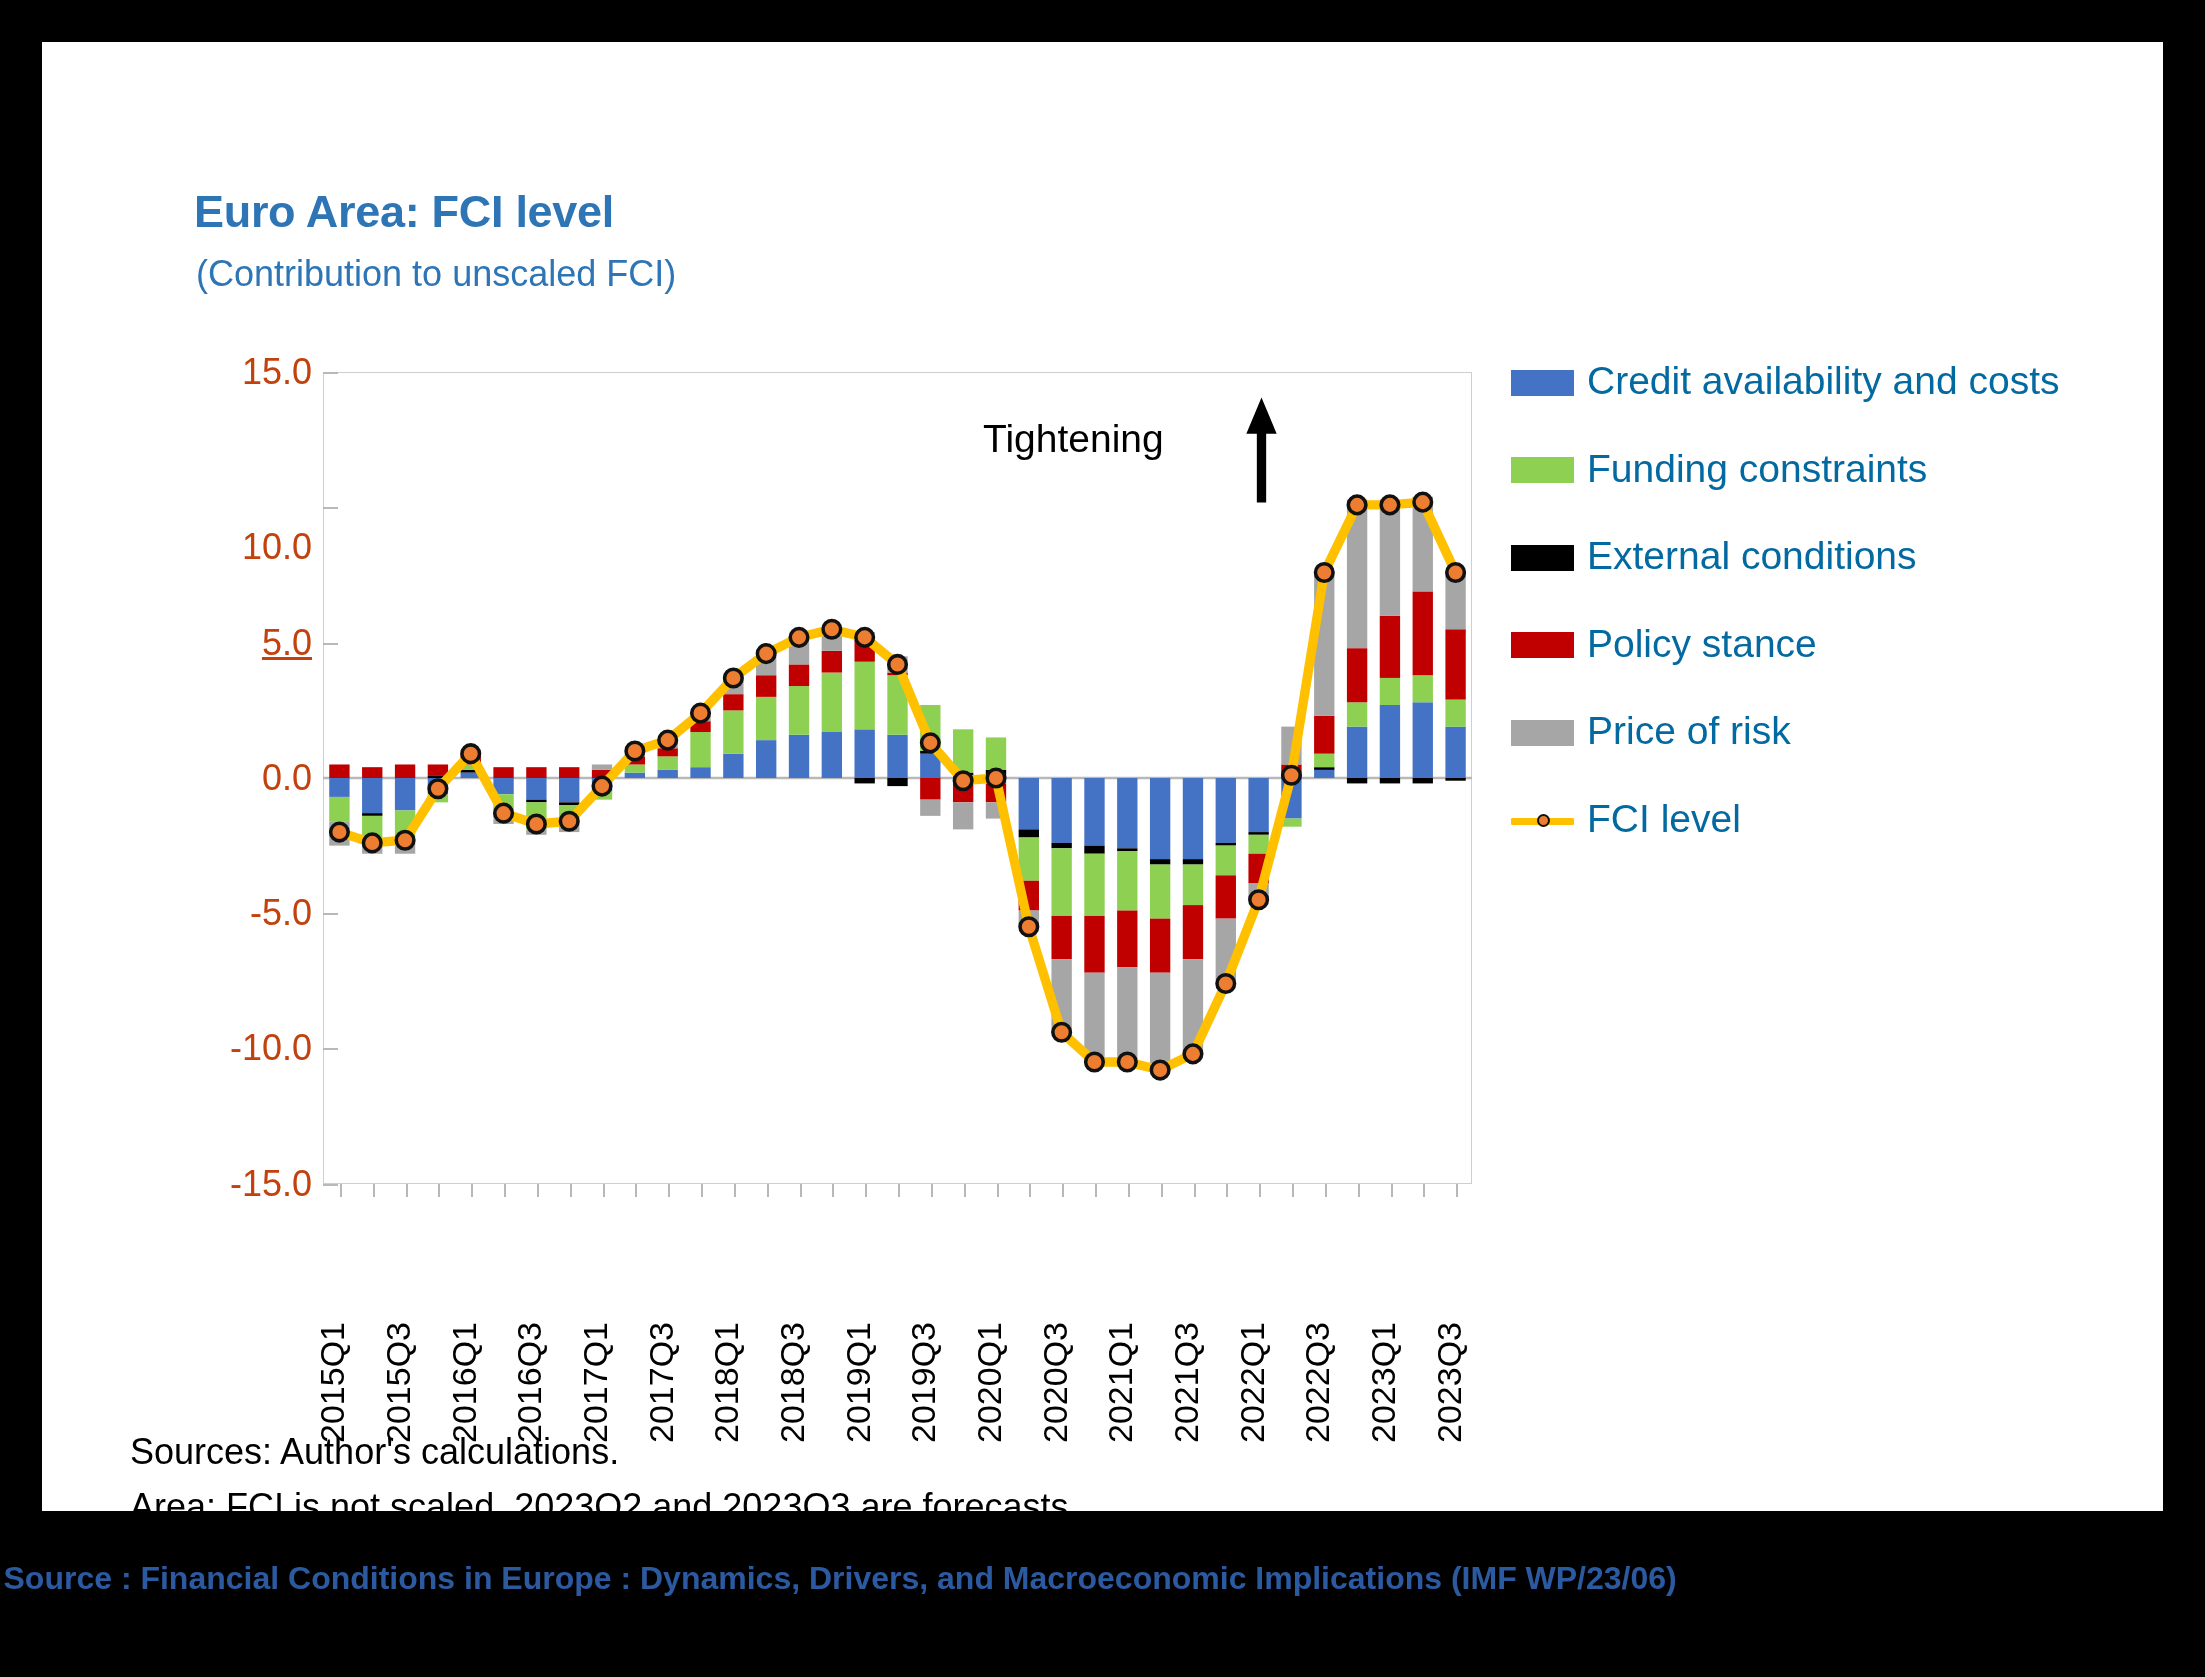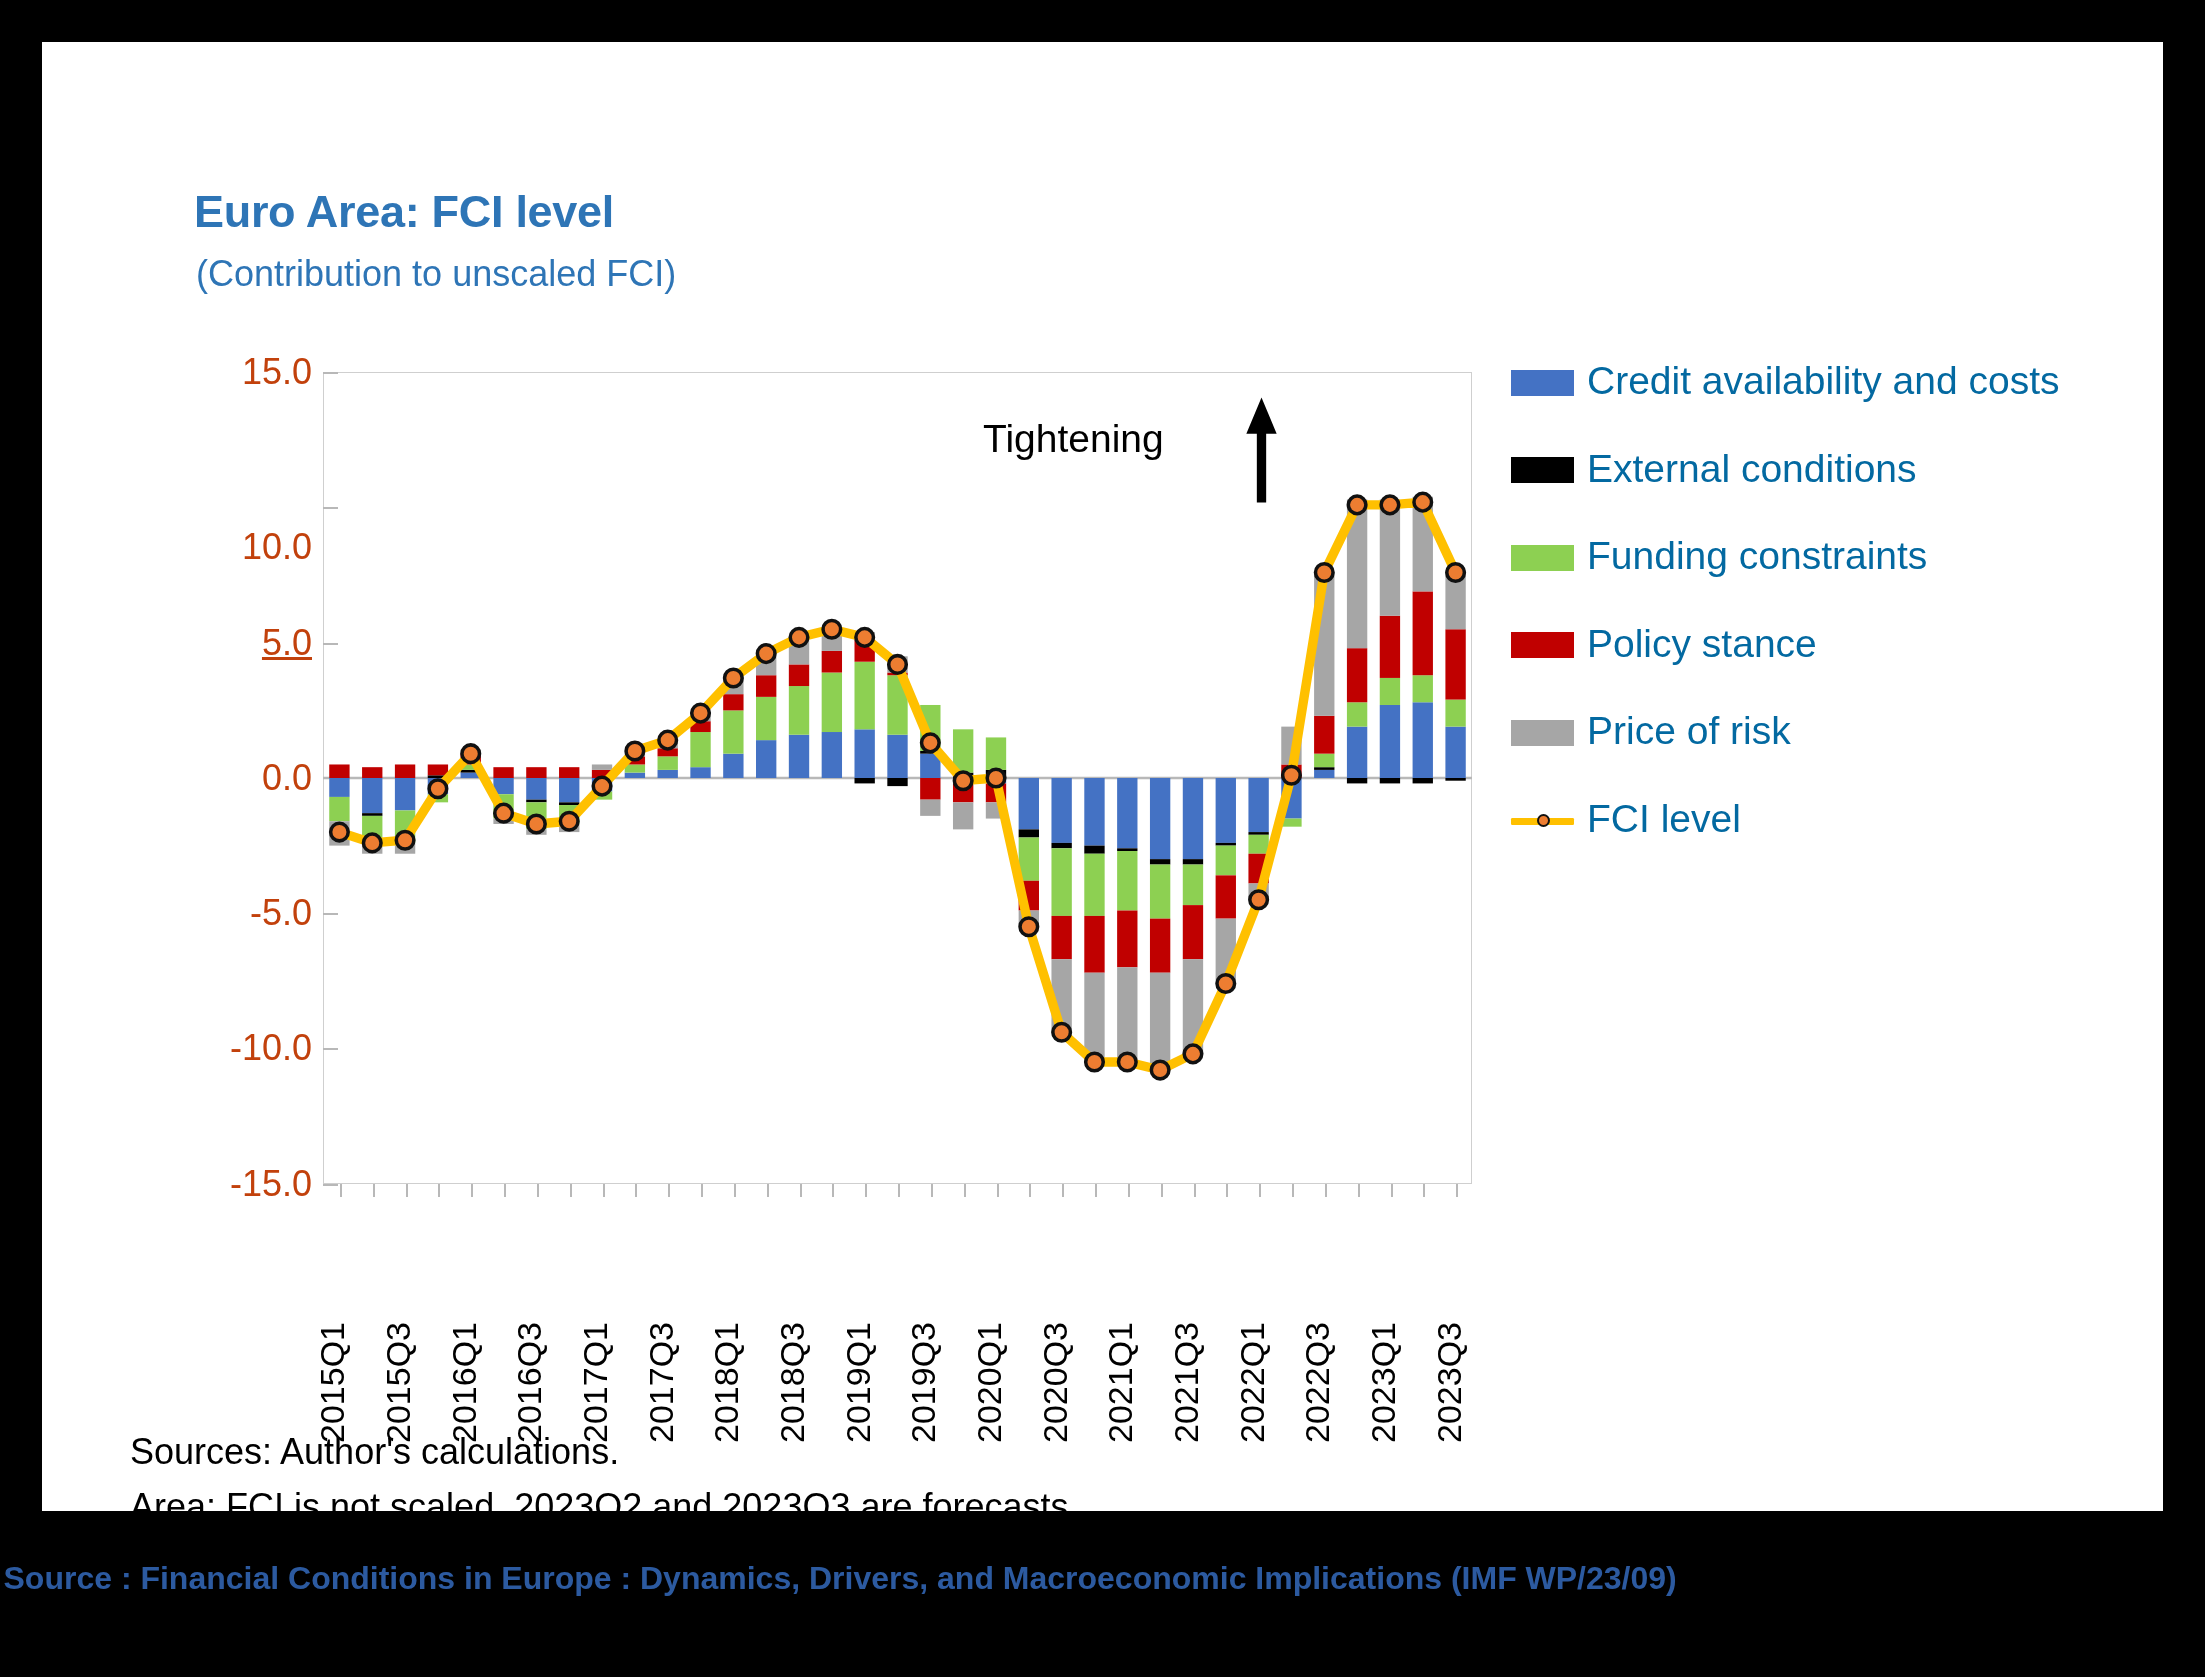"External conditions" div.legend-row { order: before "Funding constraints" -> after "Funding constraints" }
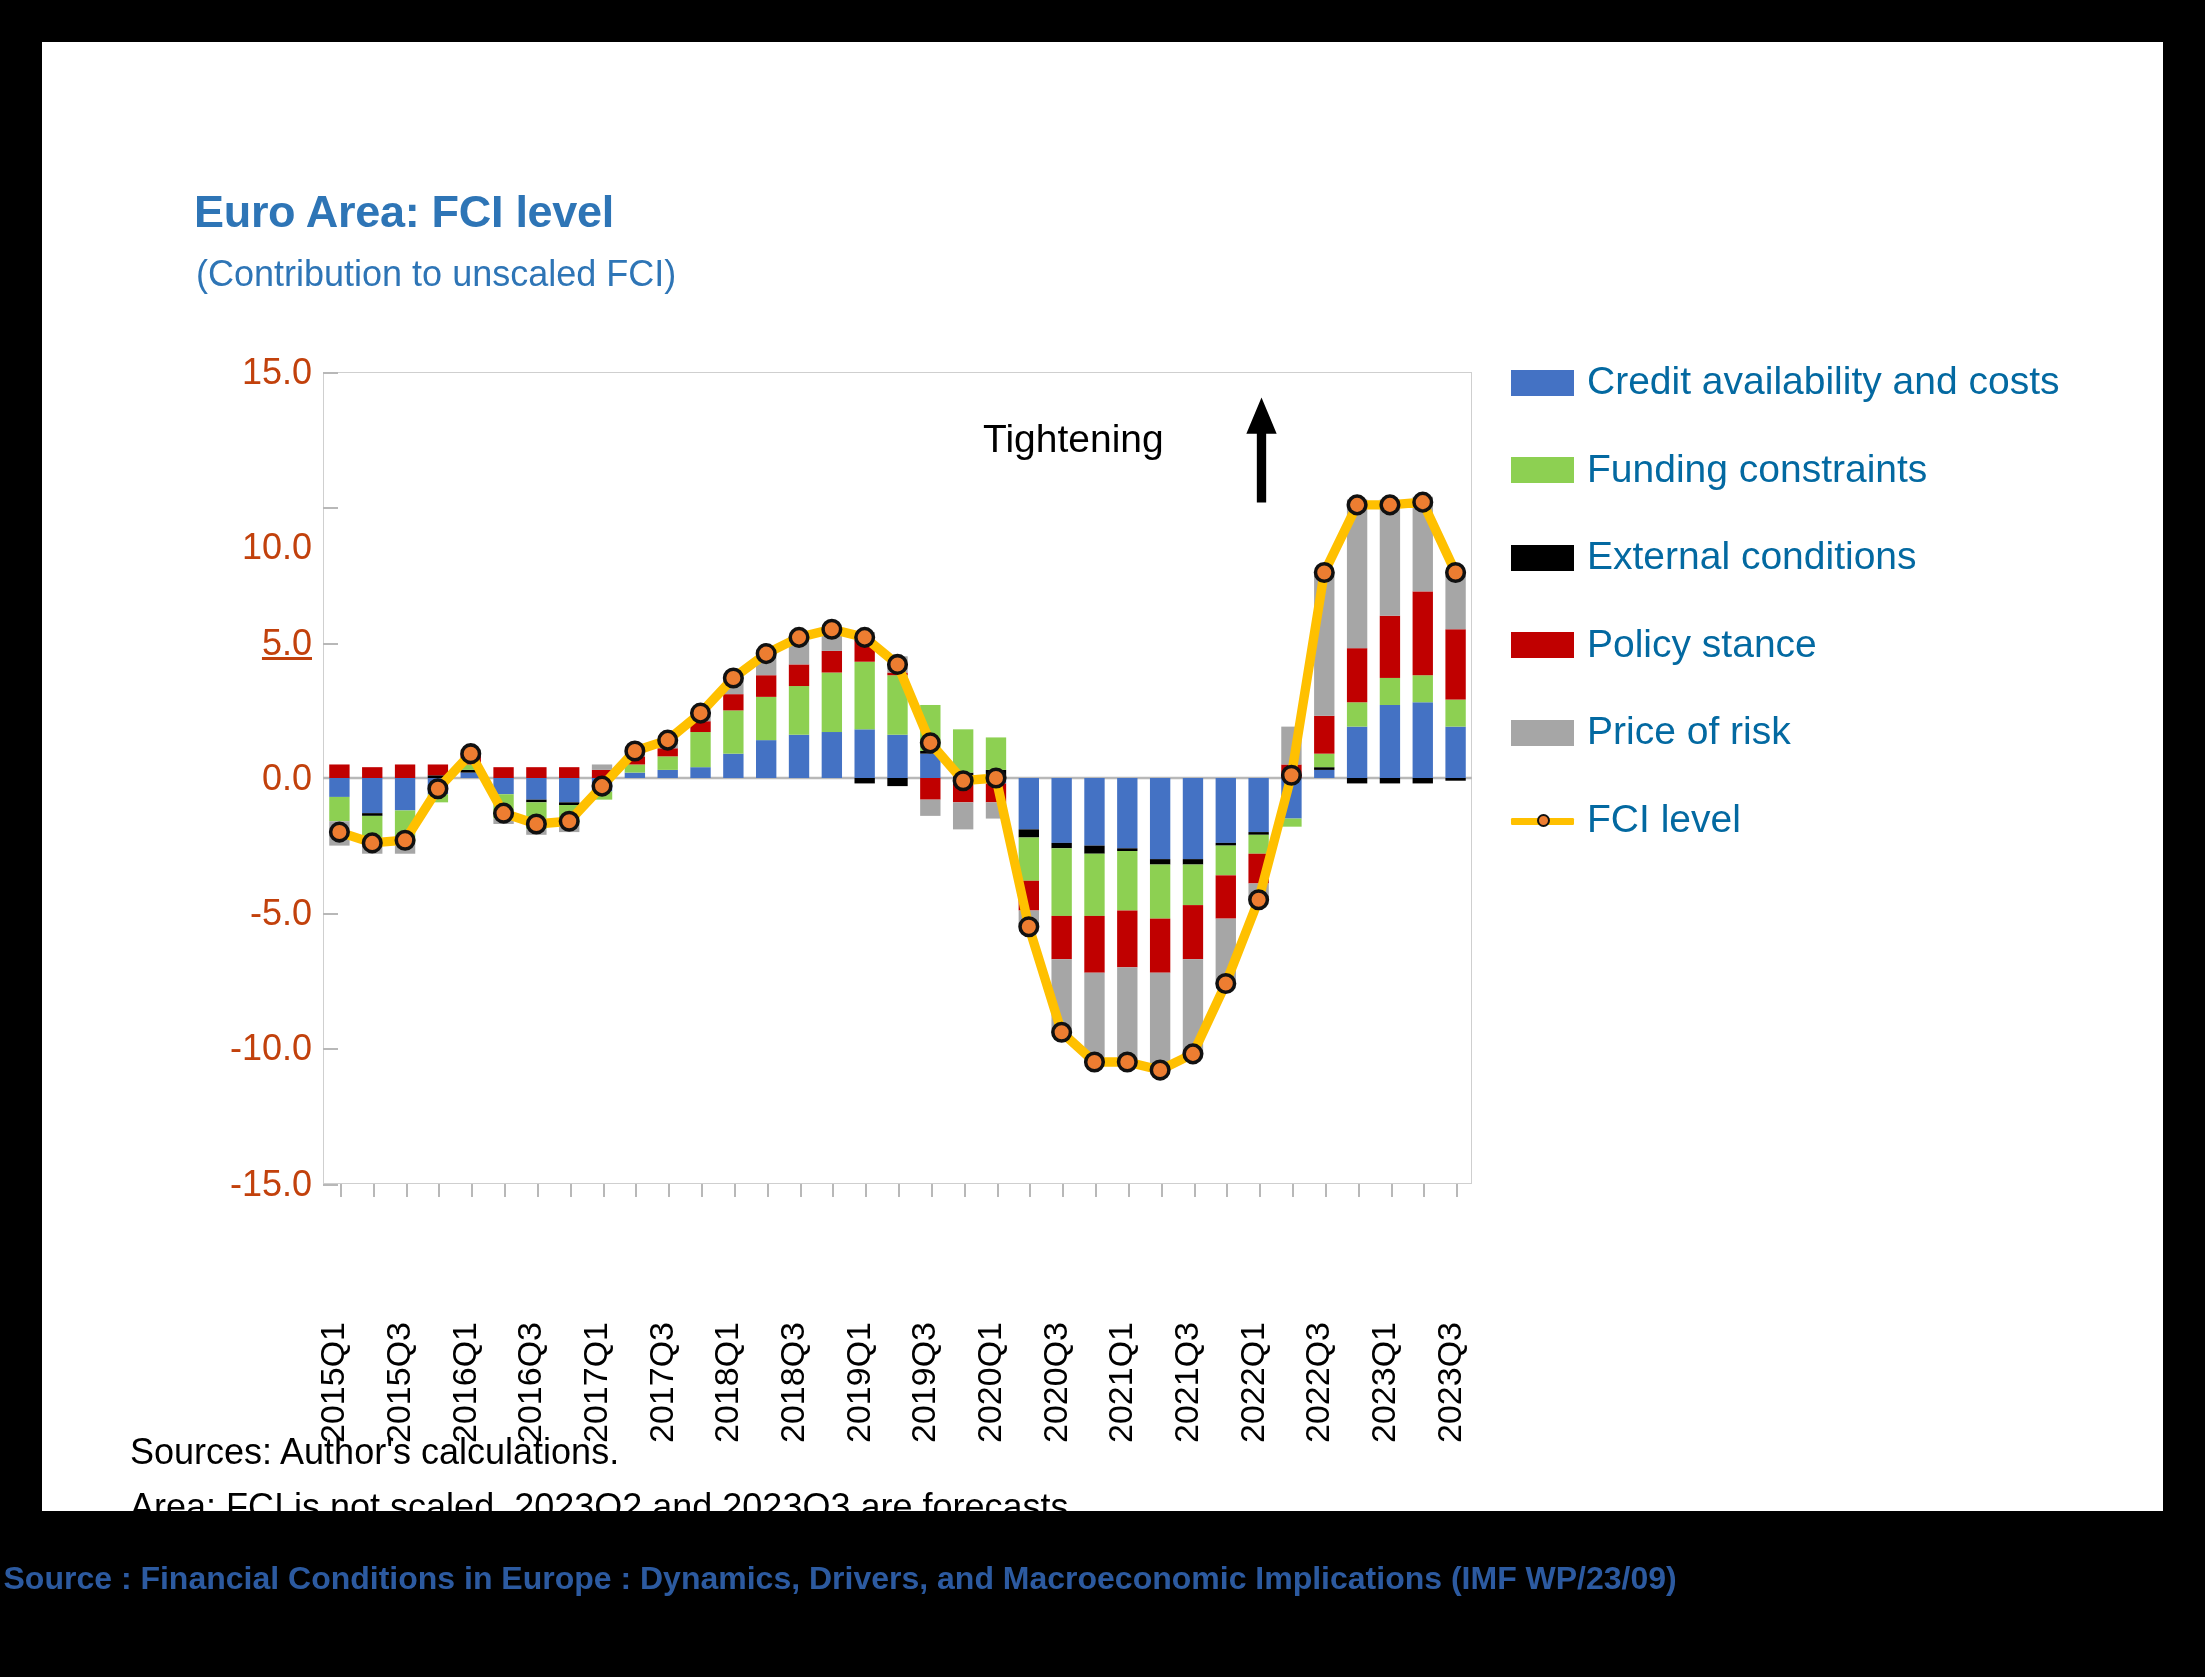"Source : Financial Conditions in" div.source-text { text: WP/23/09 -> WP/23/06 }
